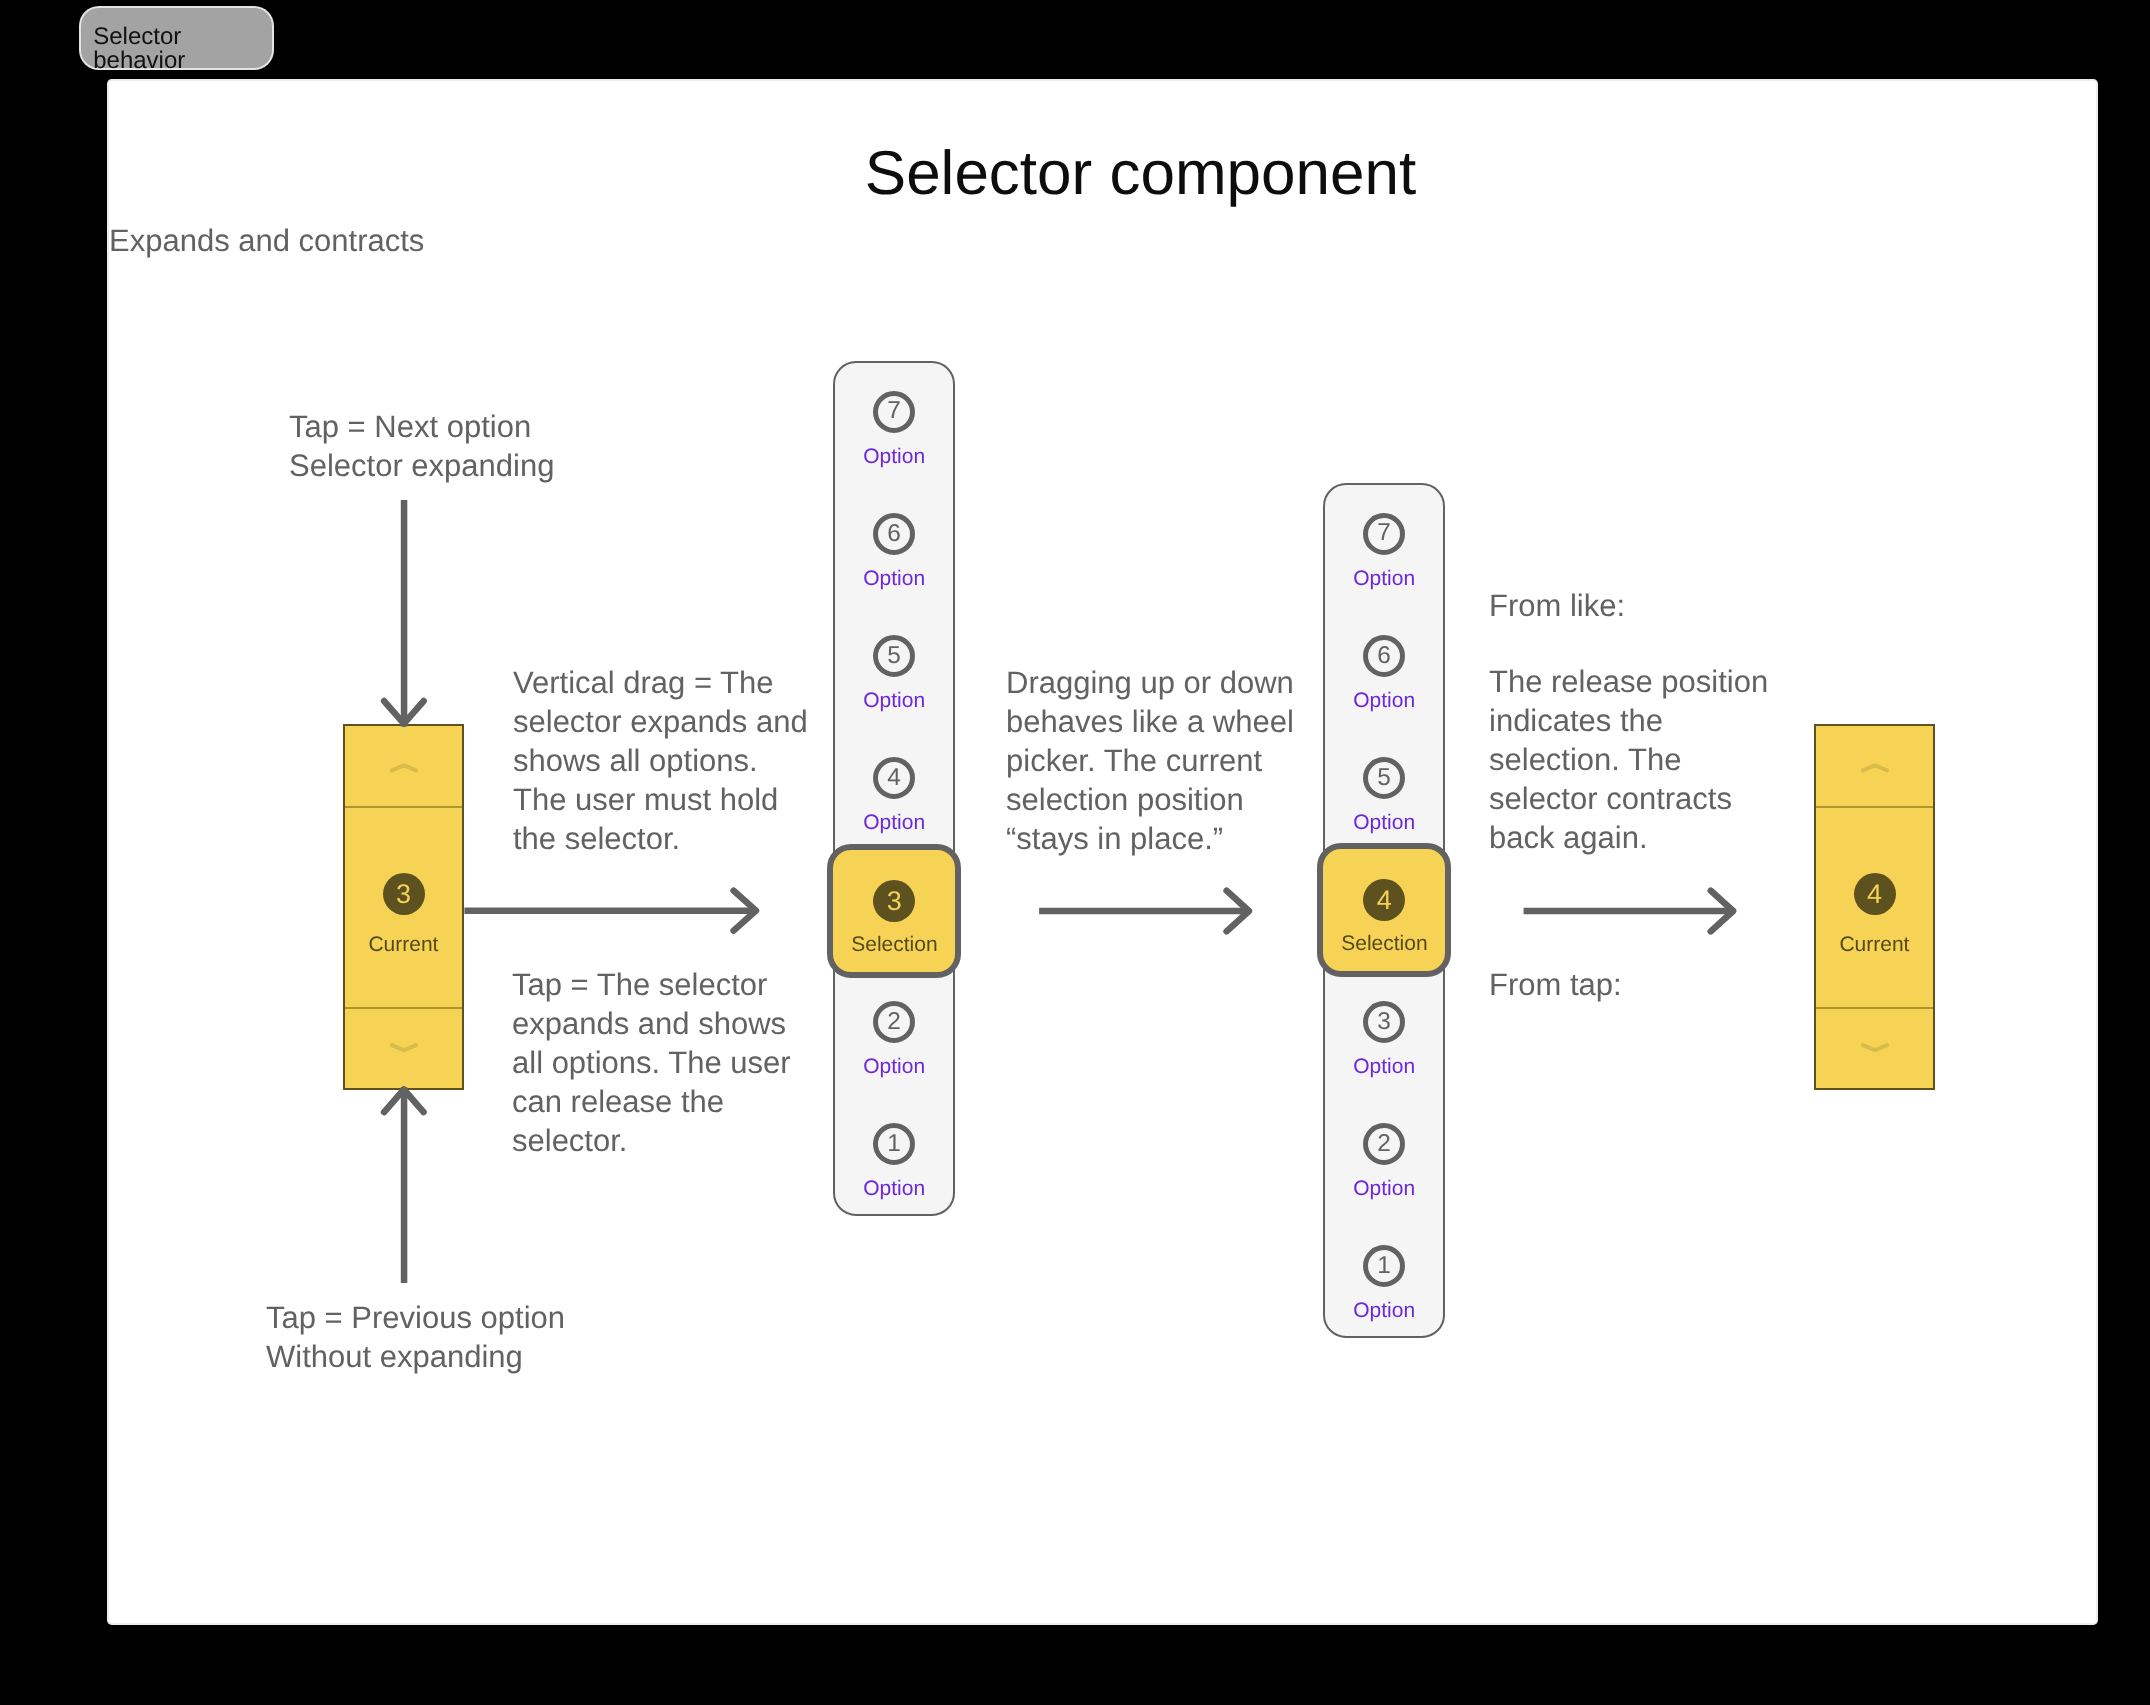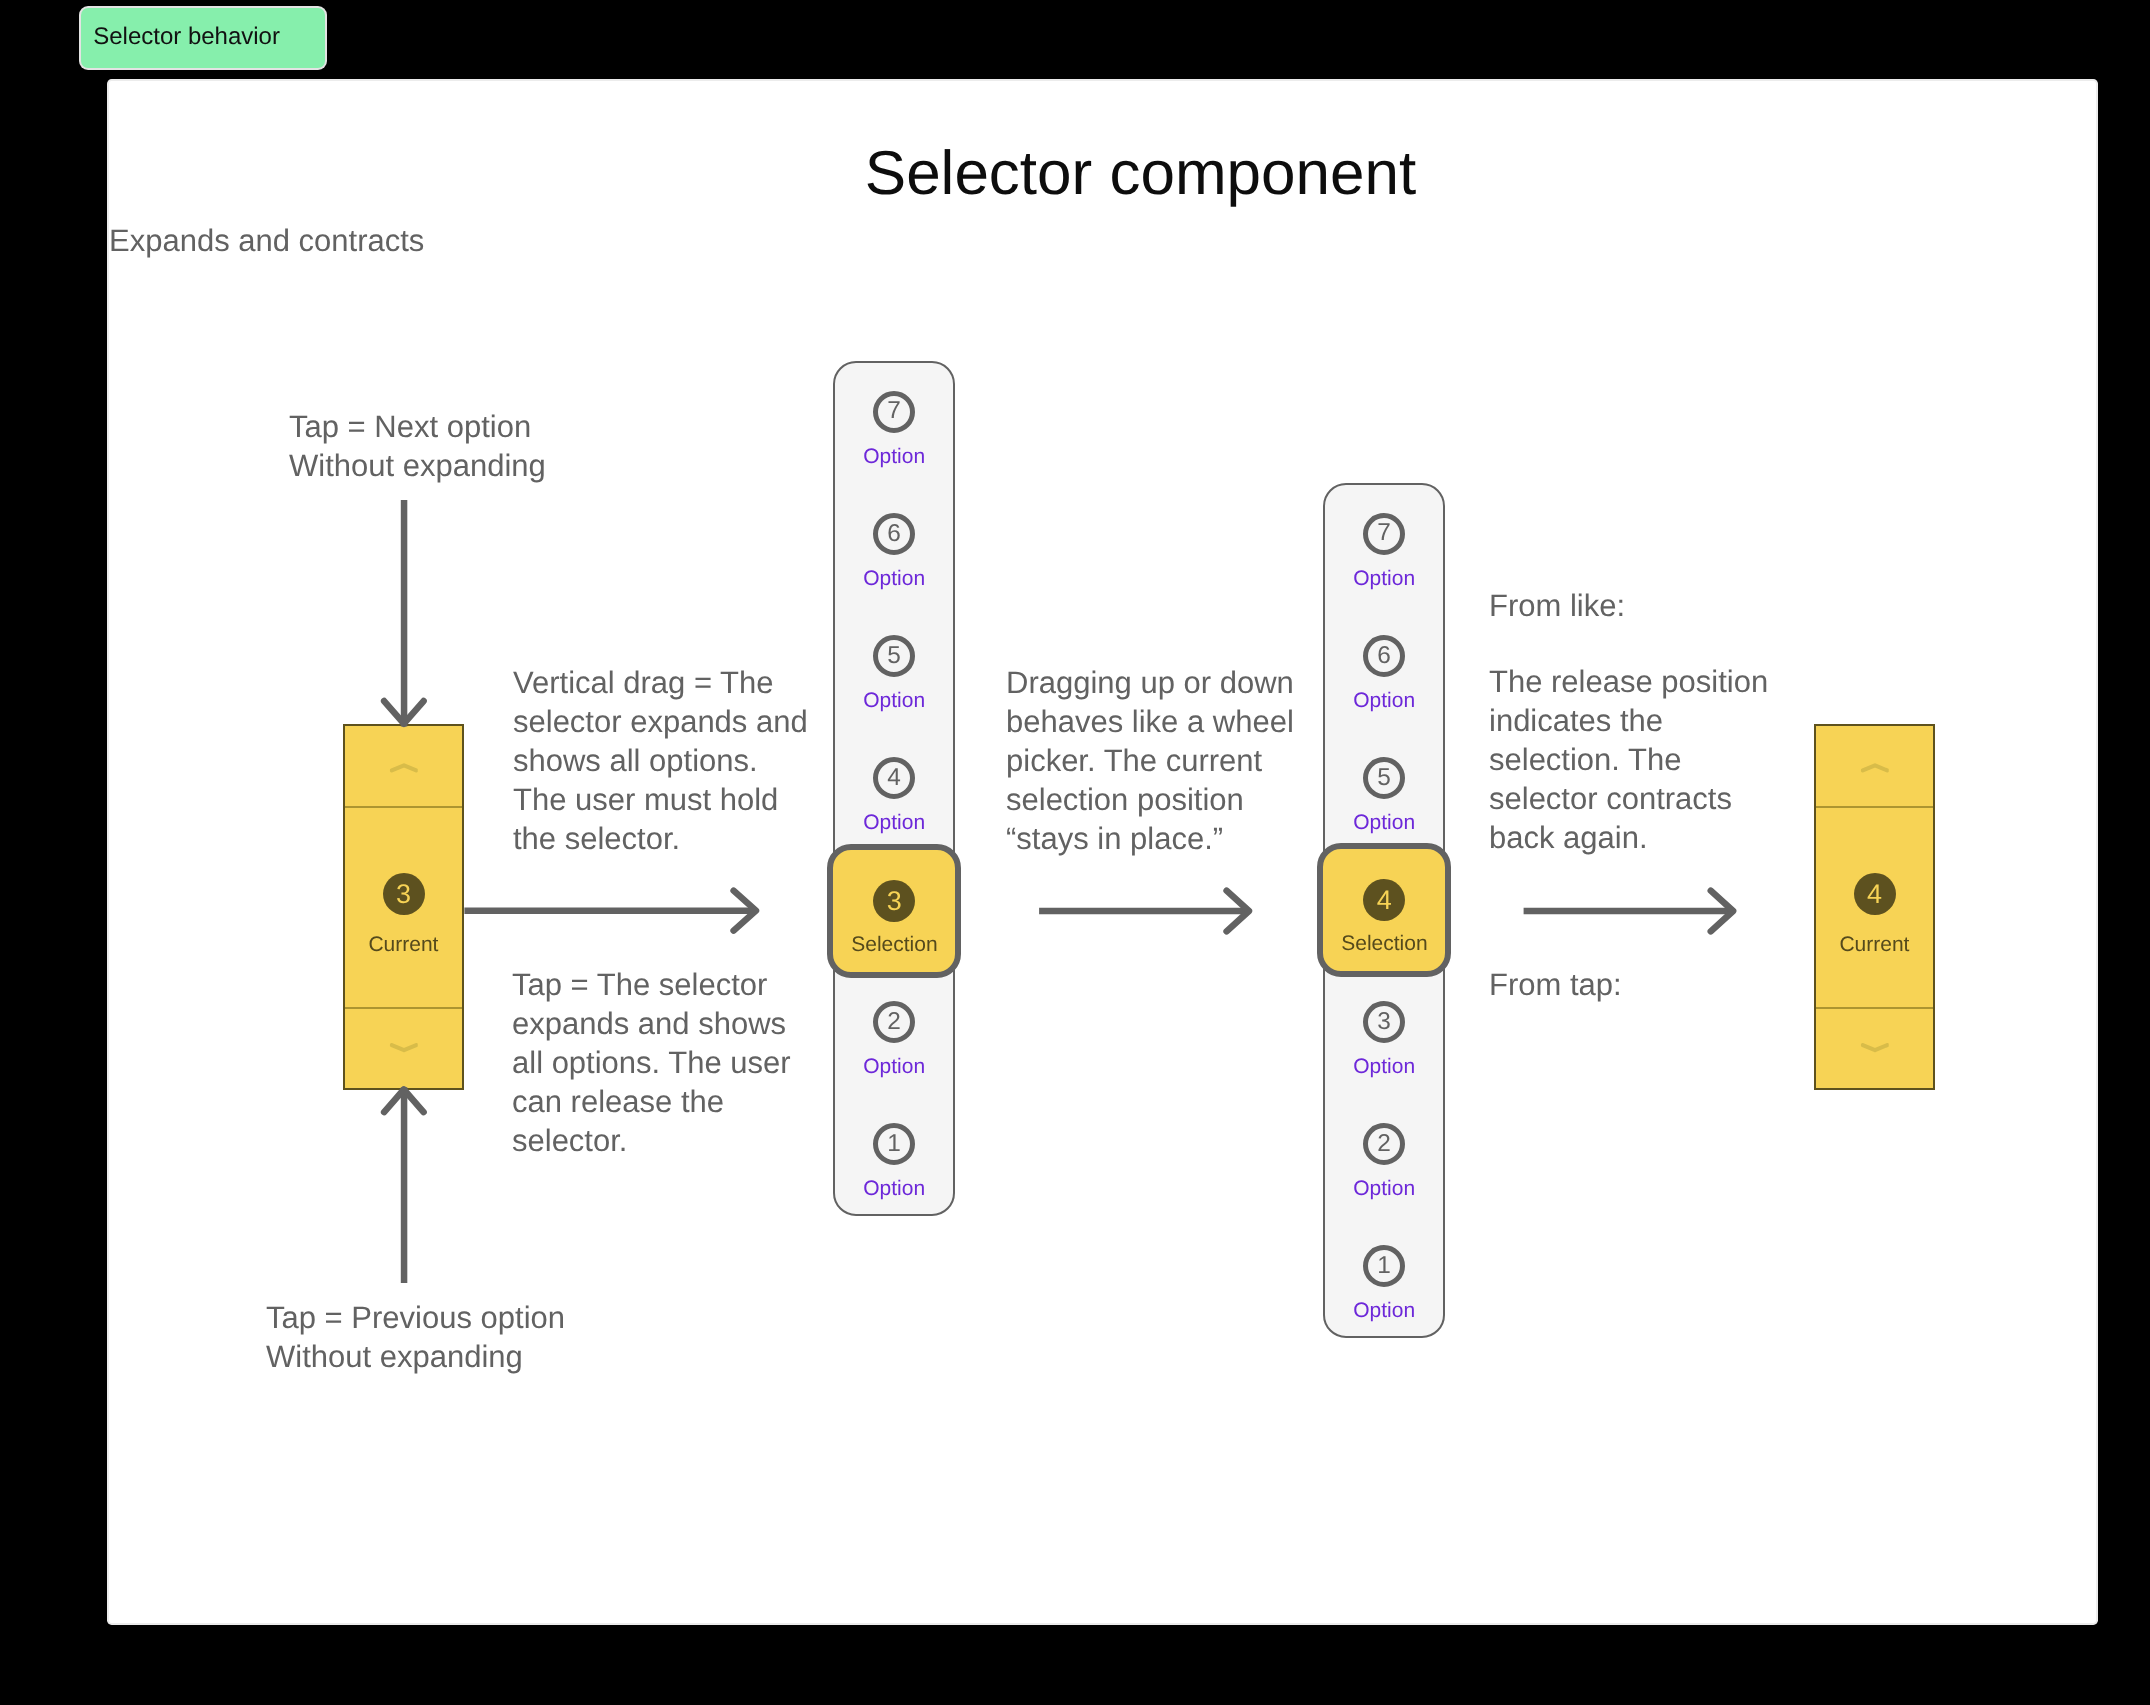"Selector behavior" .tab { background: #86efac -> #a3a3a3; border-radius: 7px -> 18px; width: 244px -> 191px }
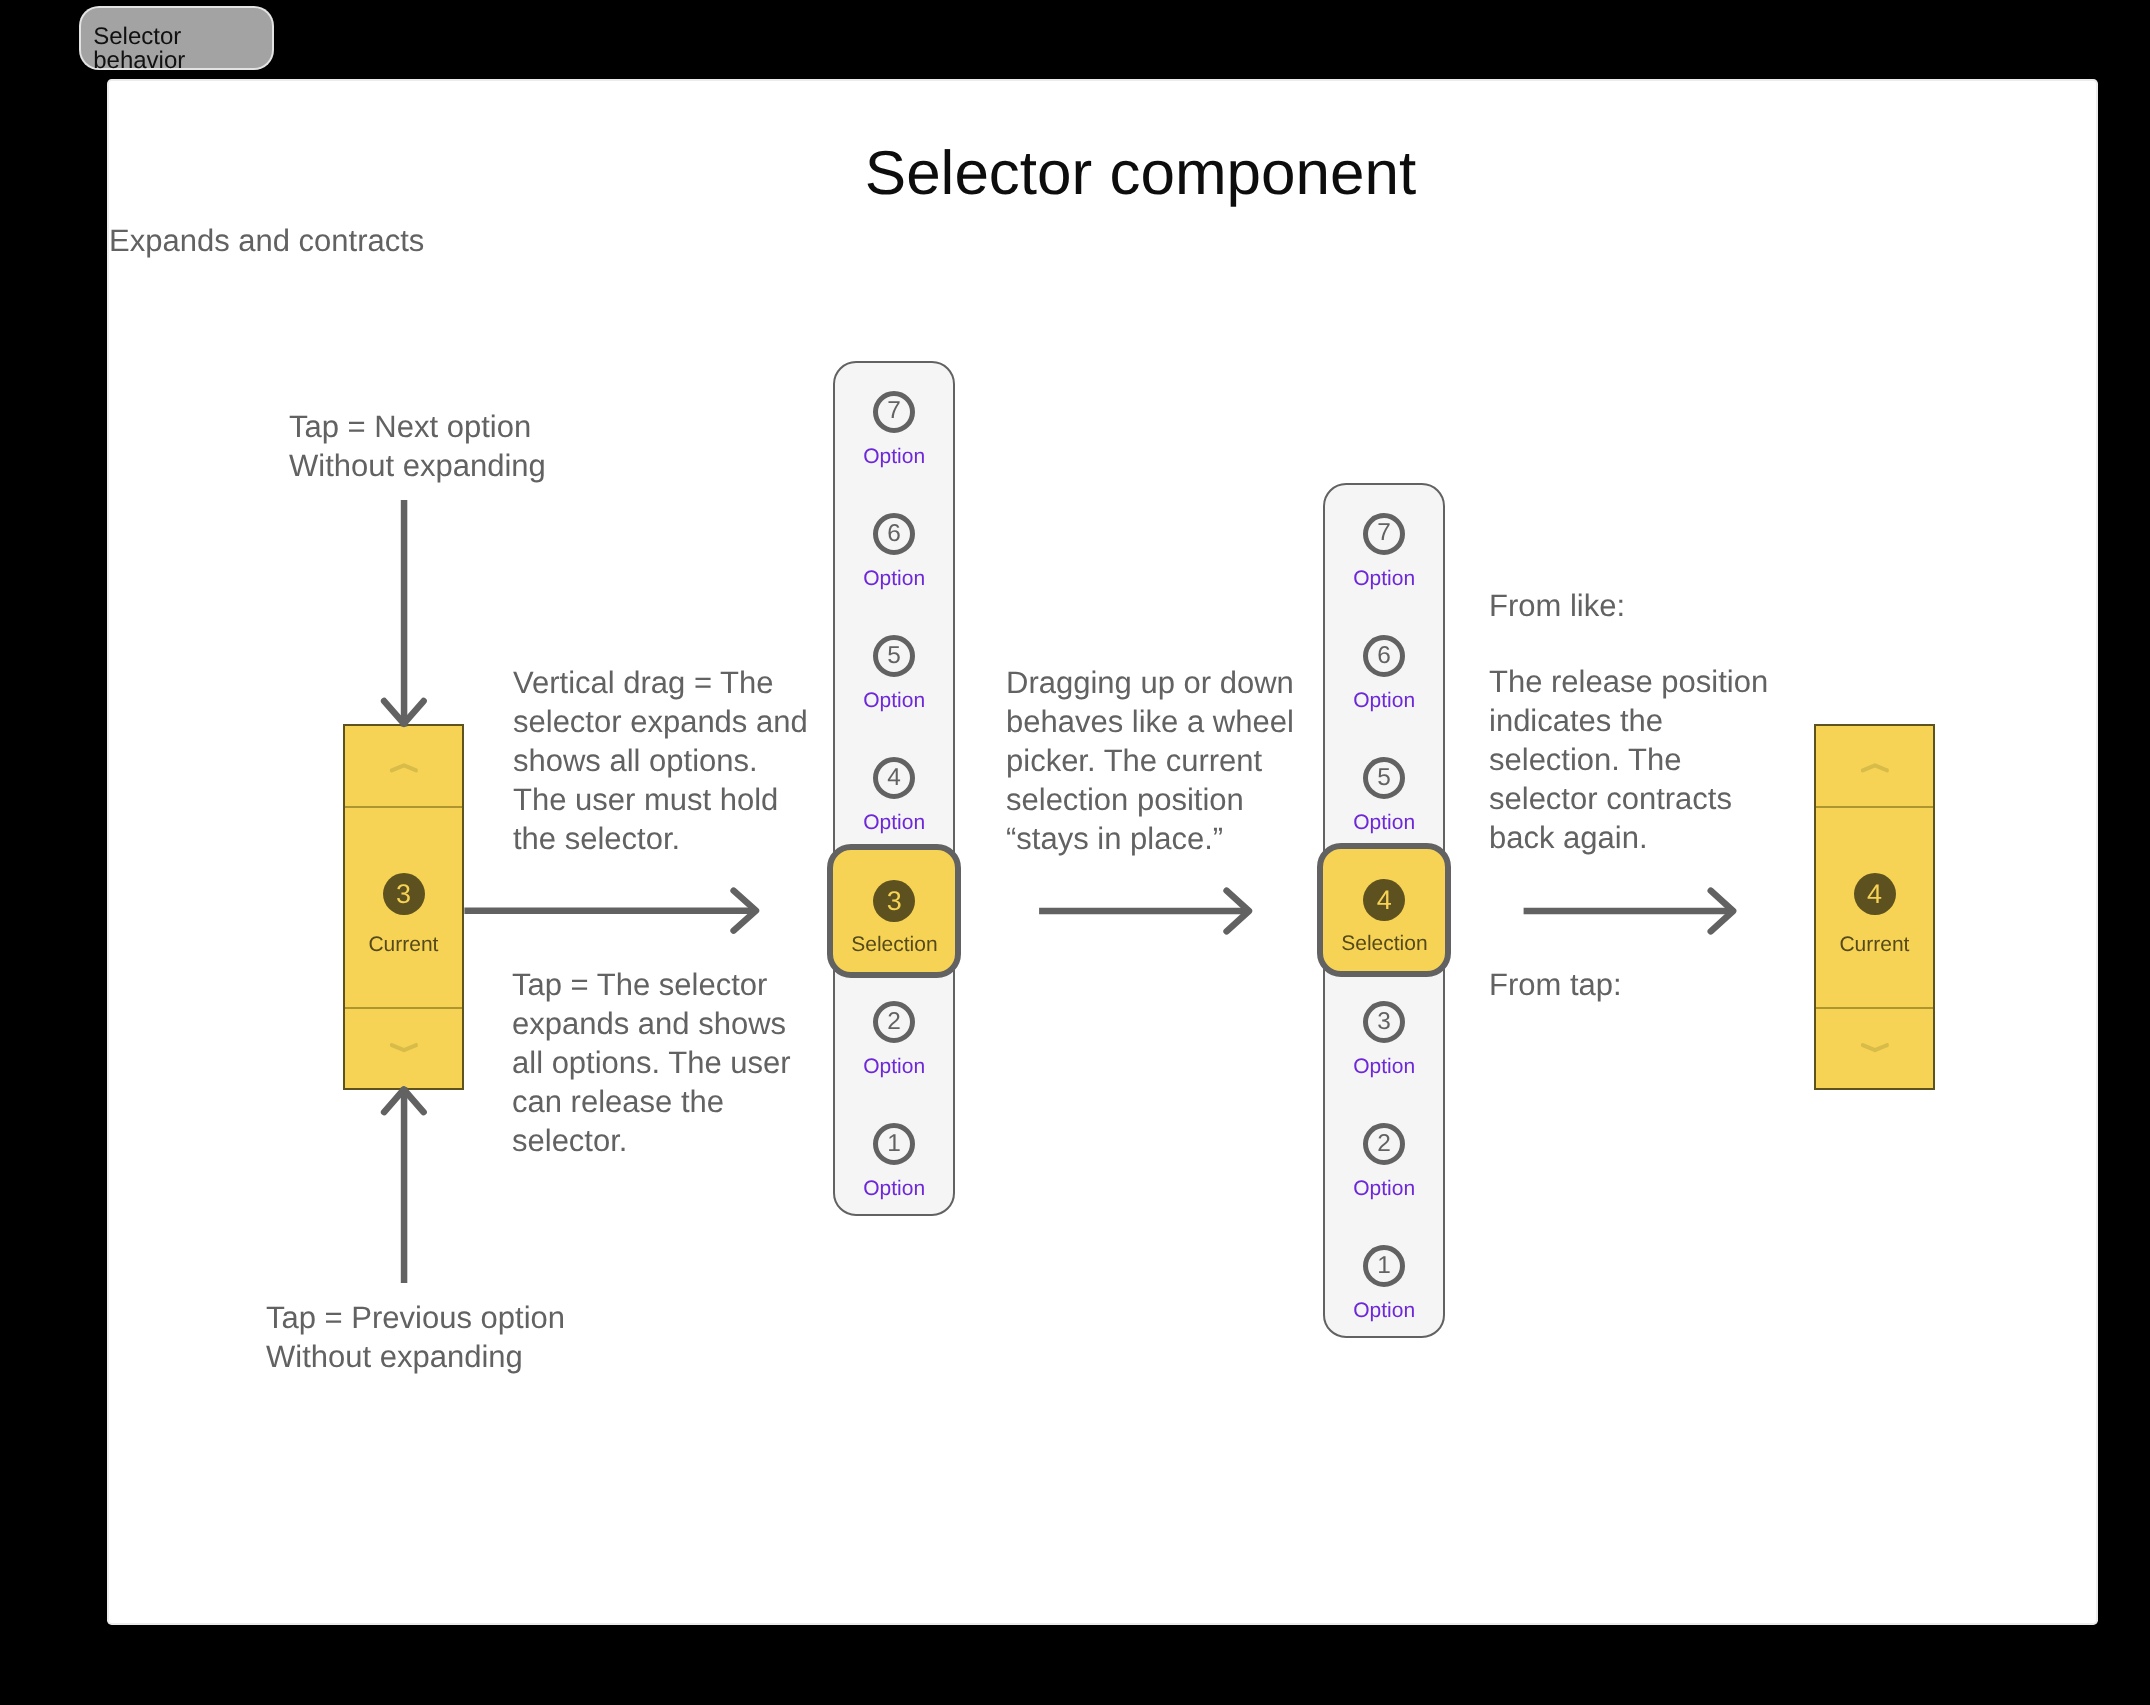"Tap = Next option" div.tb { text: Without -> Selector }
